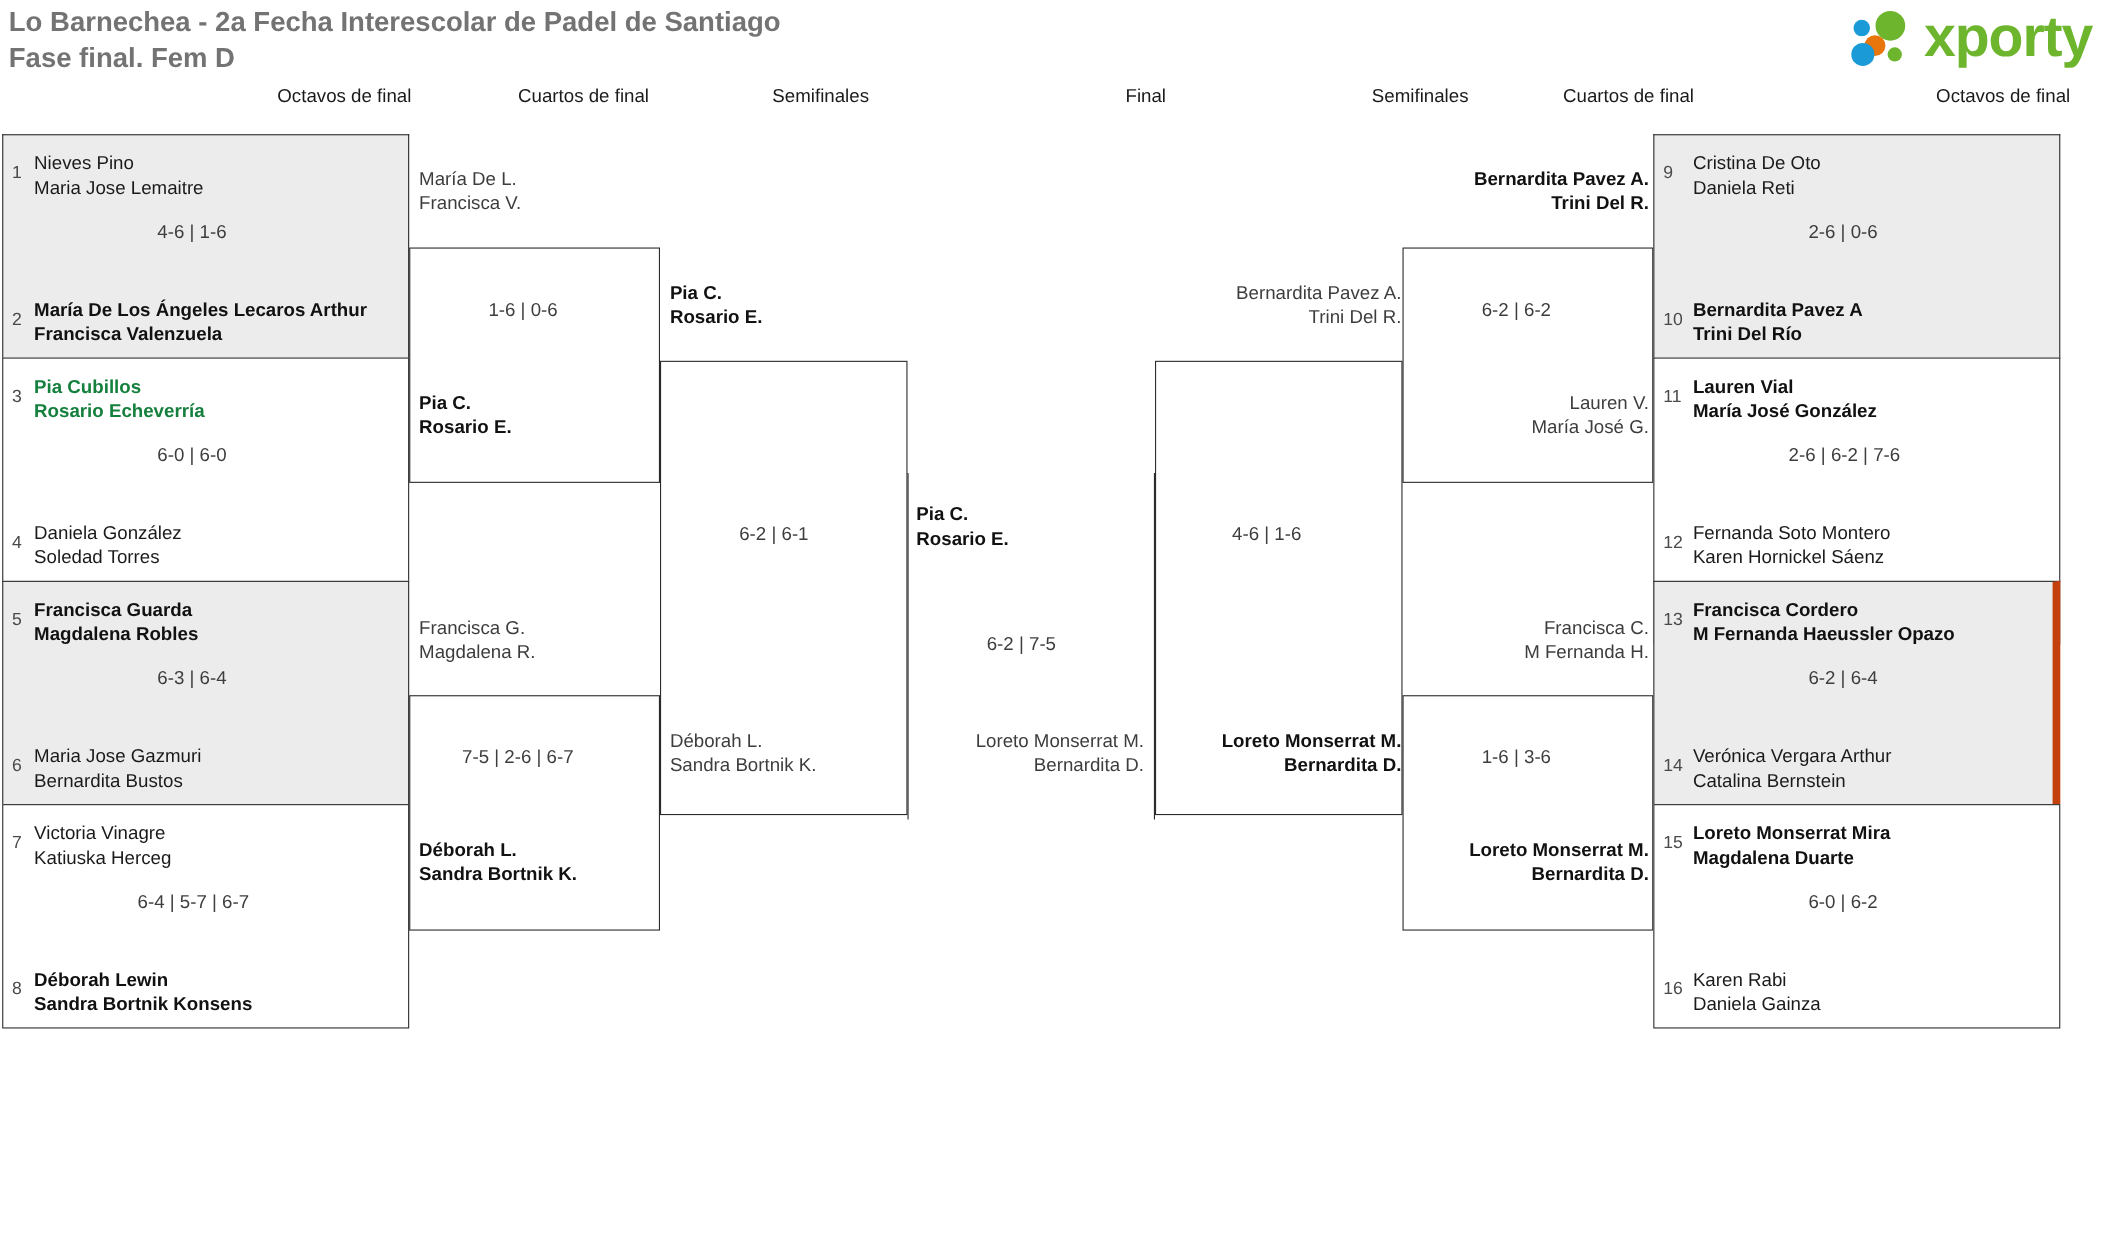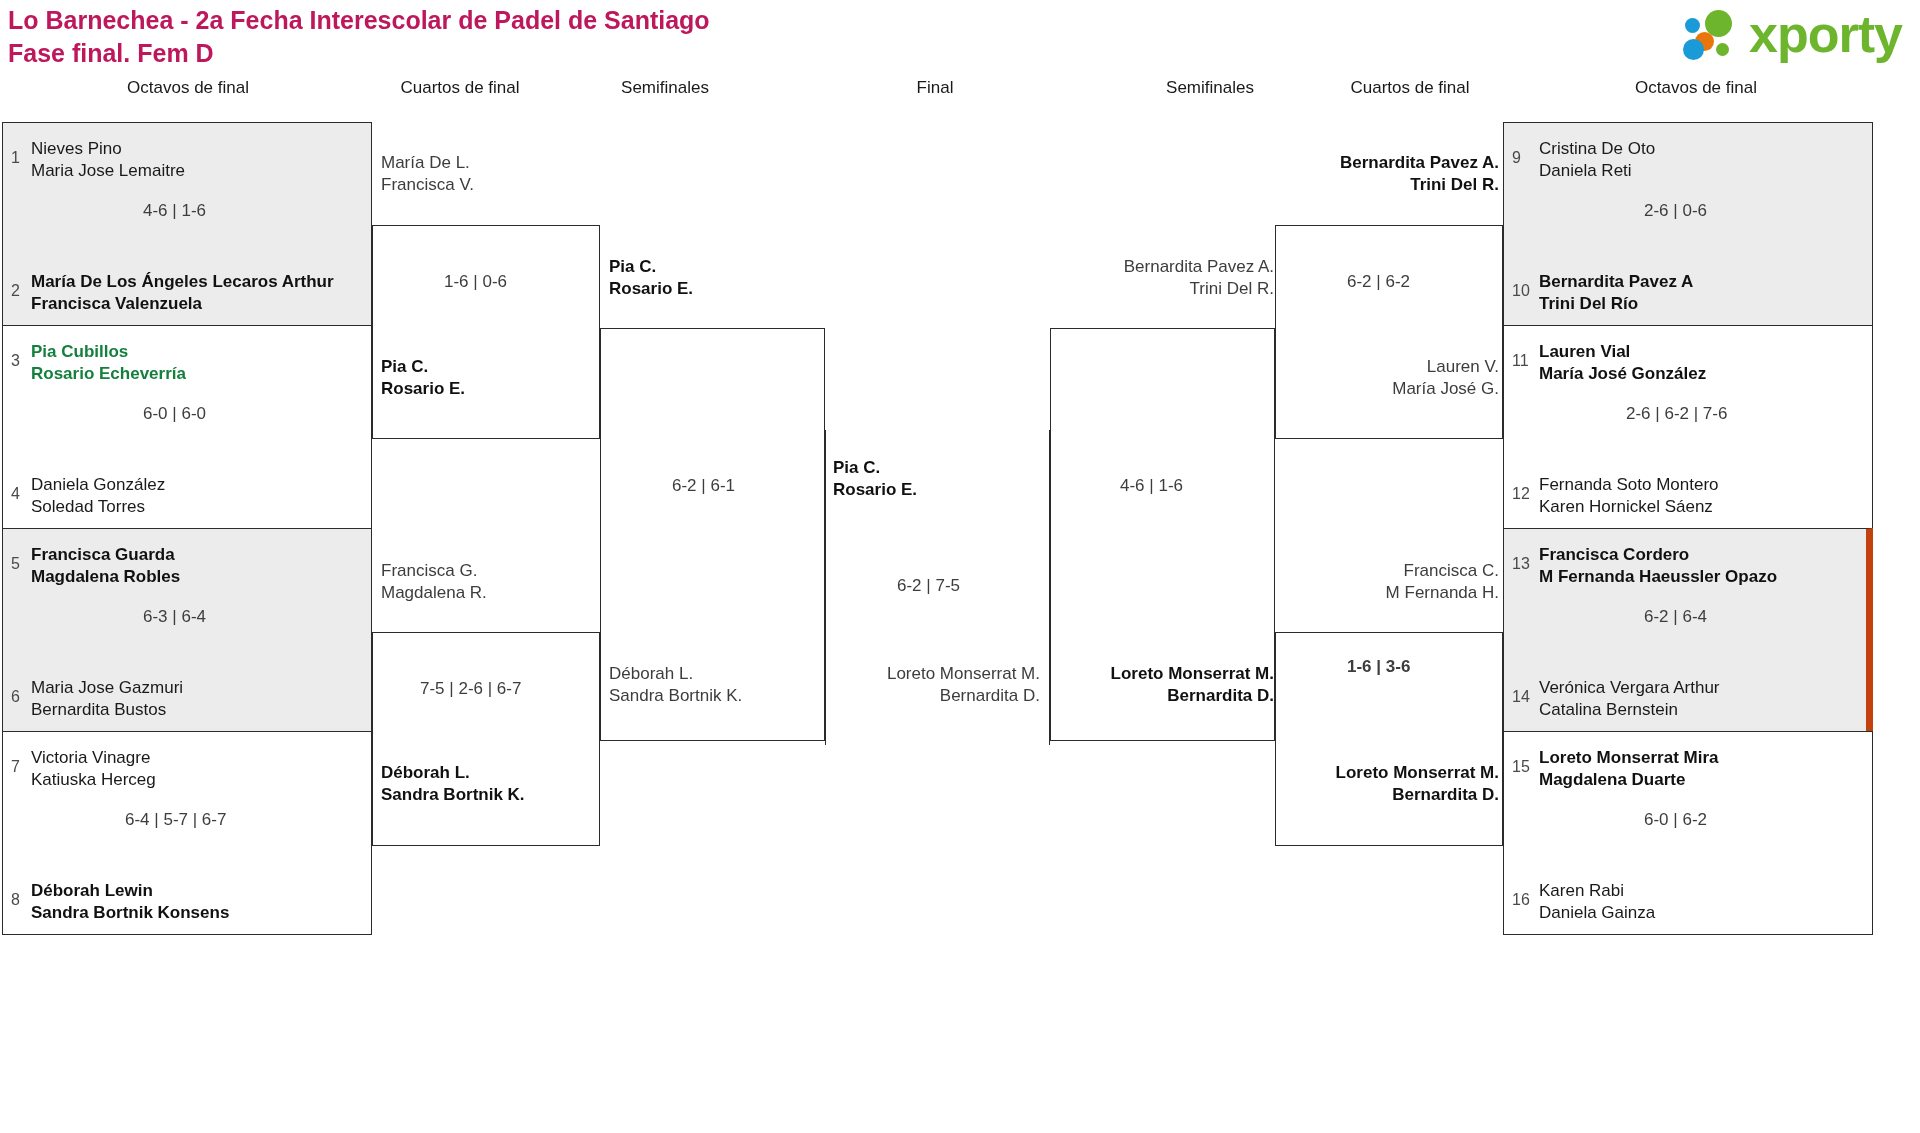"Lo Barnechea - 2a Fecha" .title-line { color: #be185d -> #737373 }
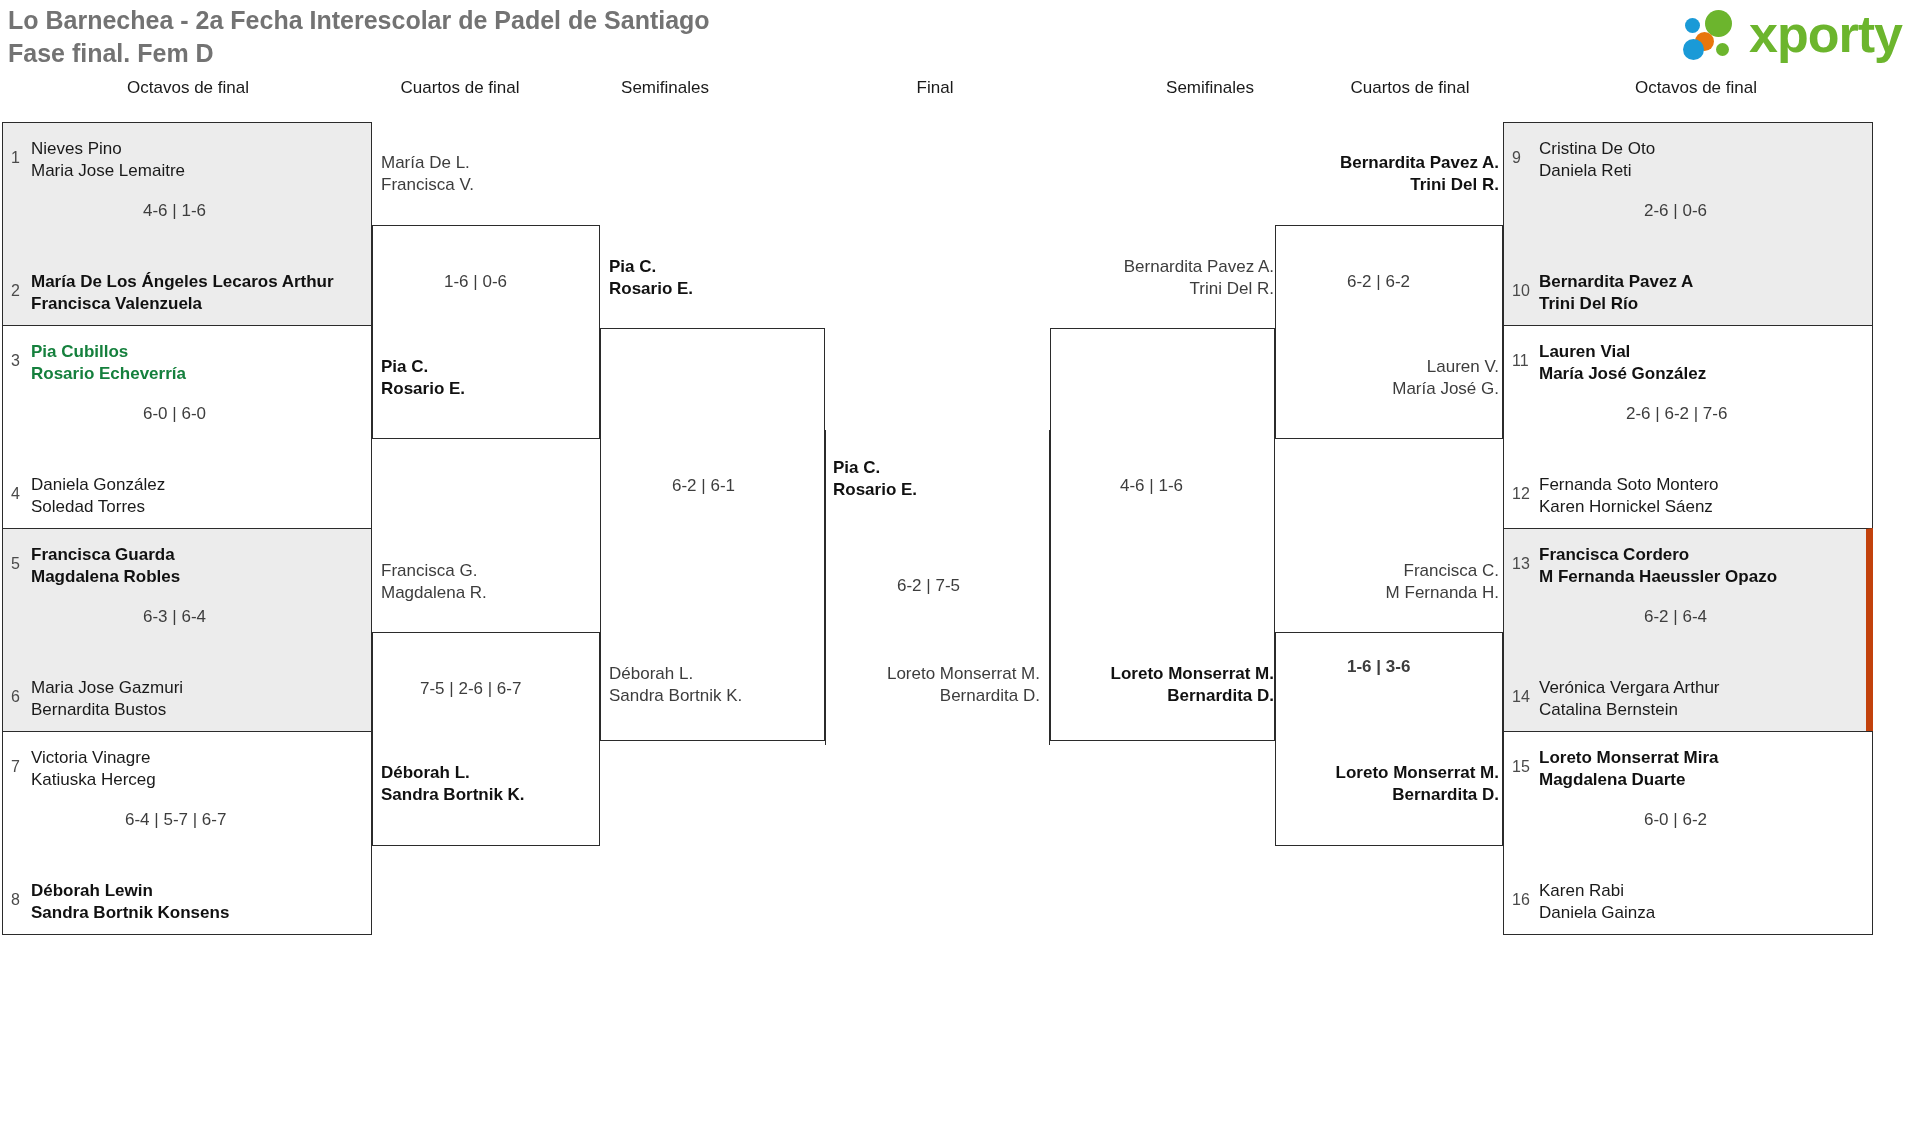"Octavos de final" .round-head { text-align: center -> right }
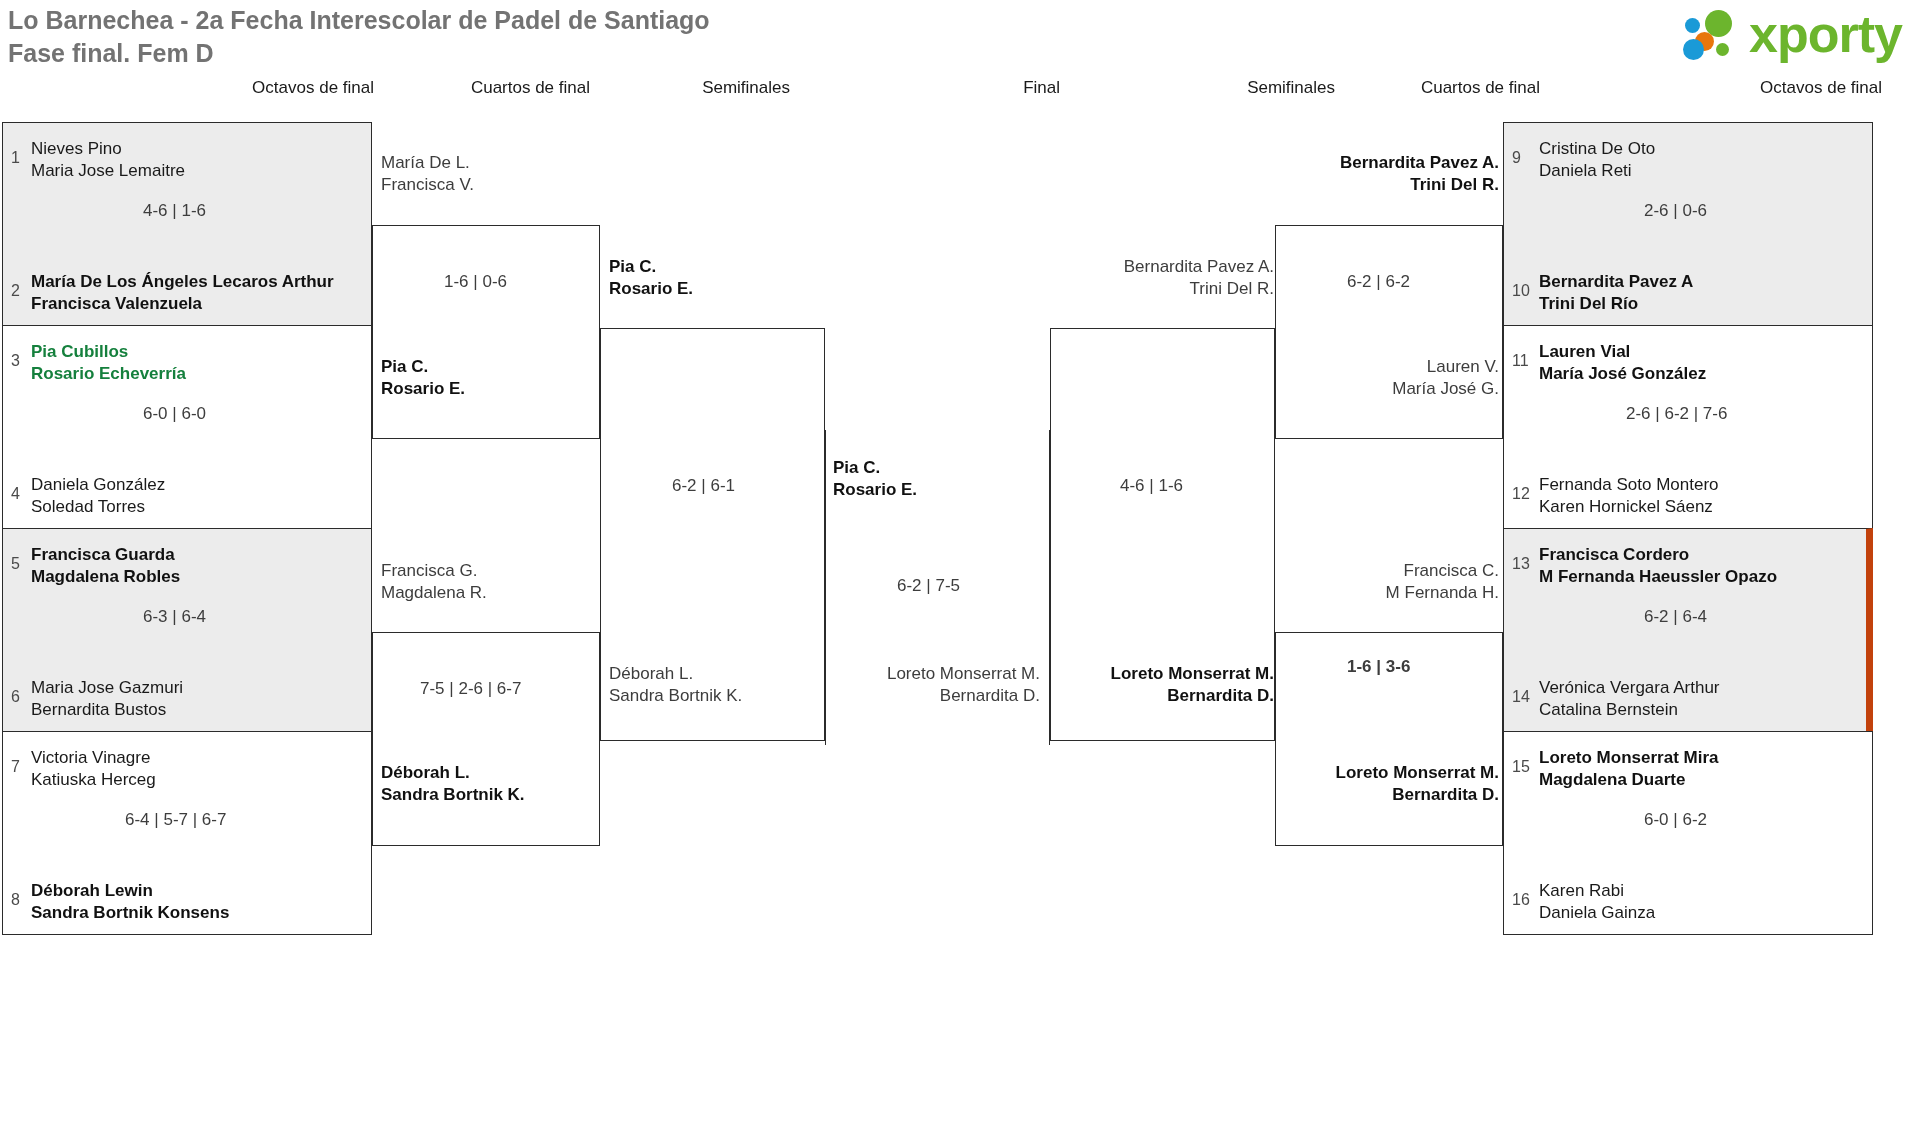"1-6 | 3-6" span.score { font-weight: bold -> none; top: 657px -> 679px }
